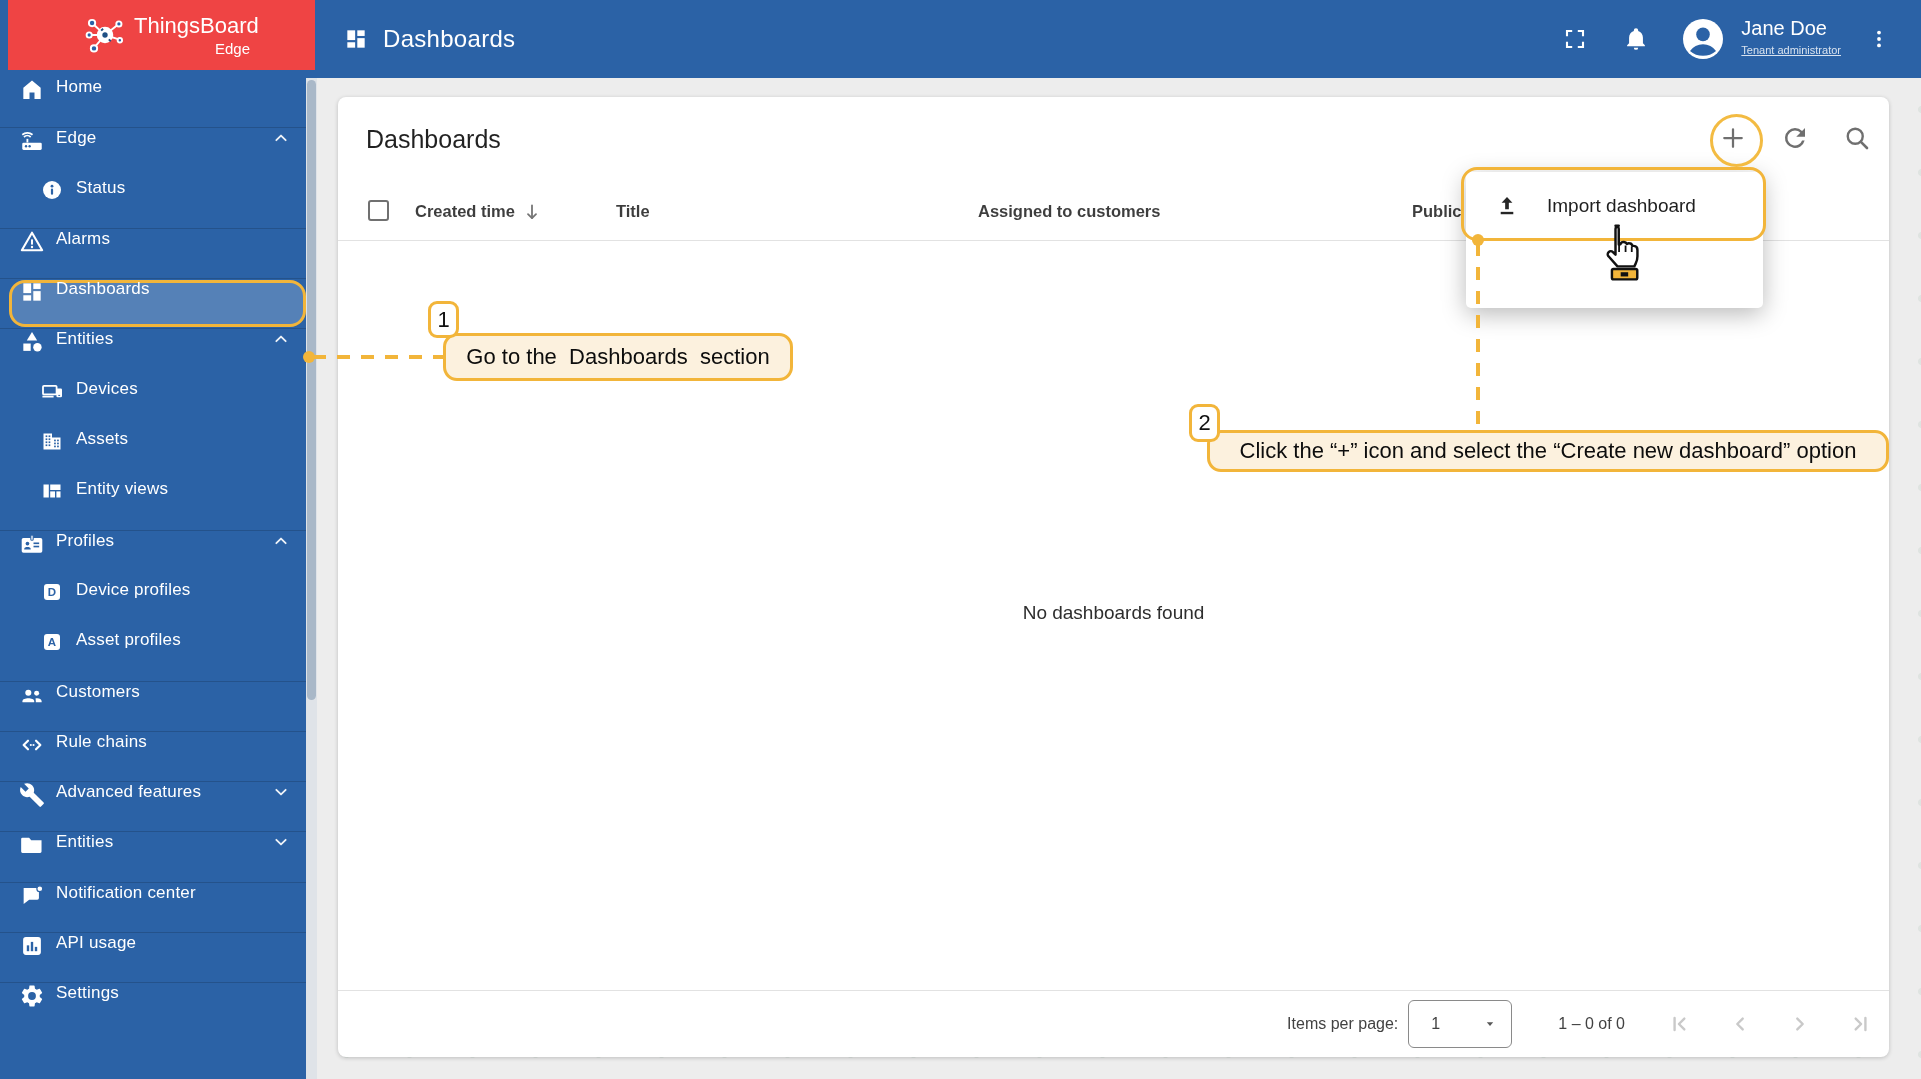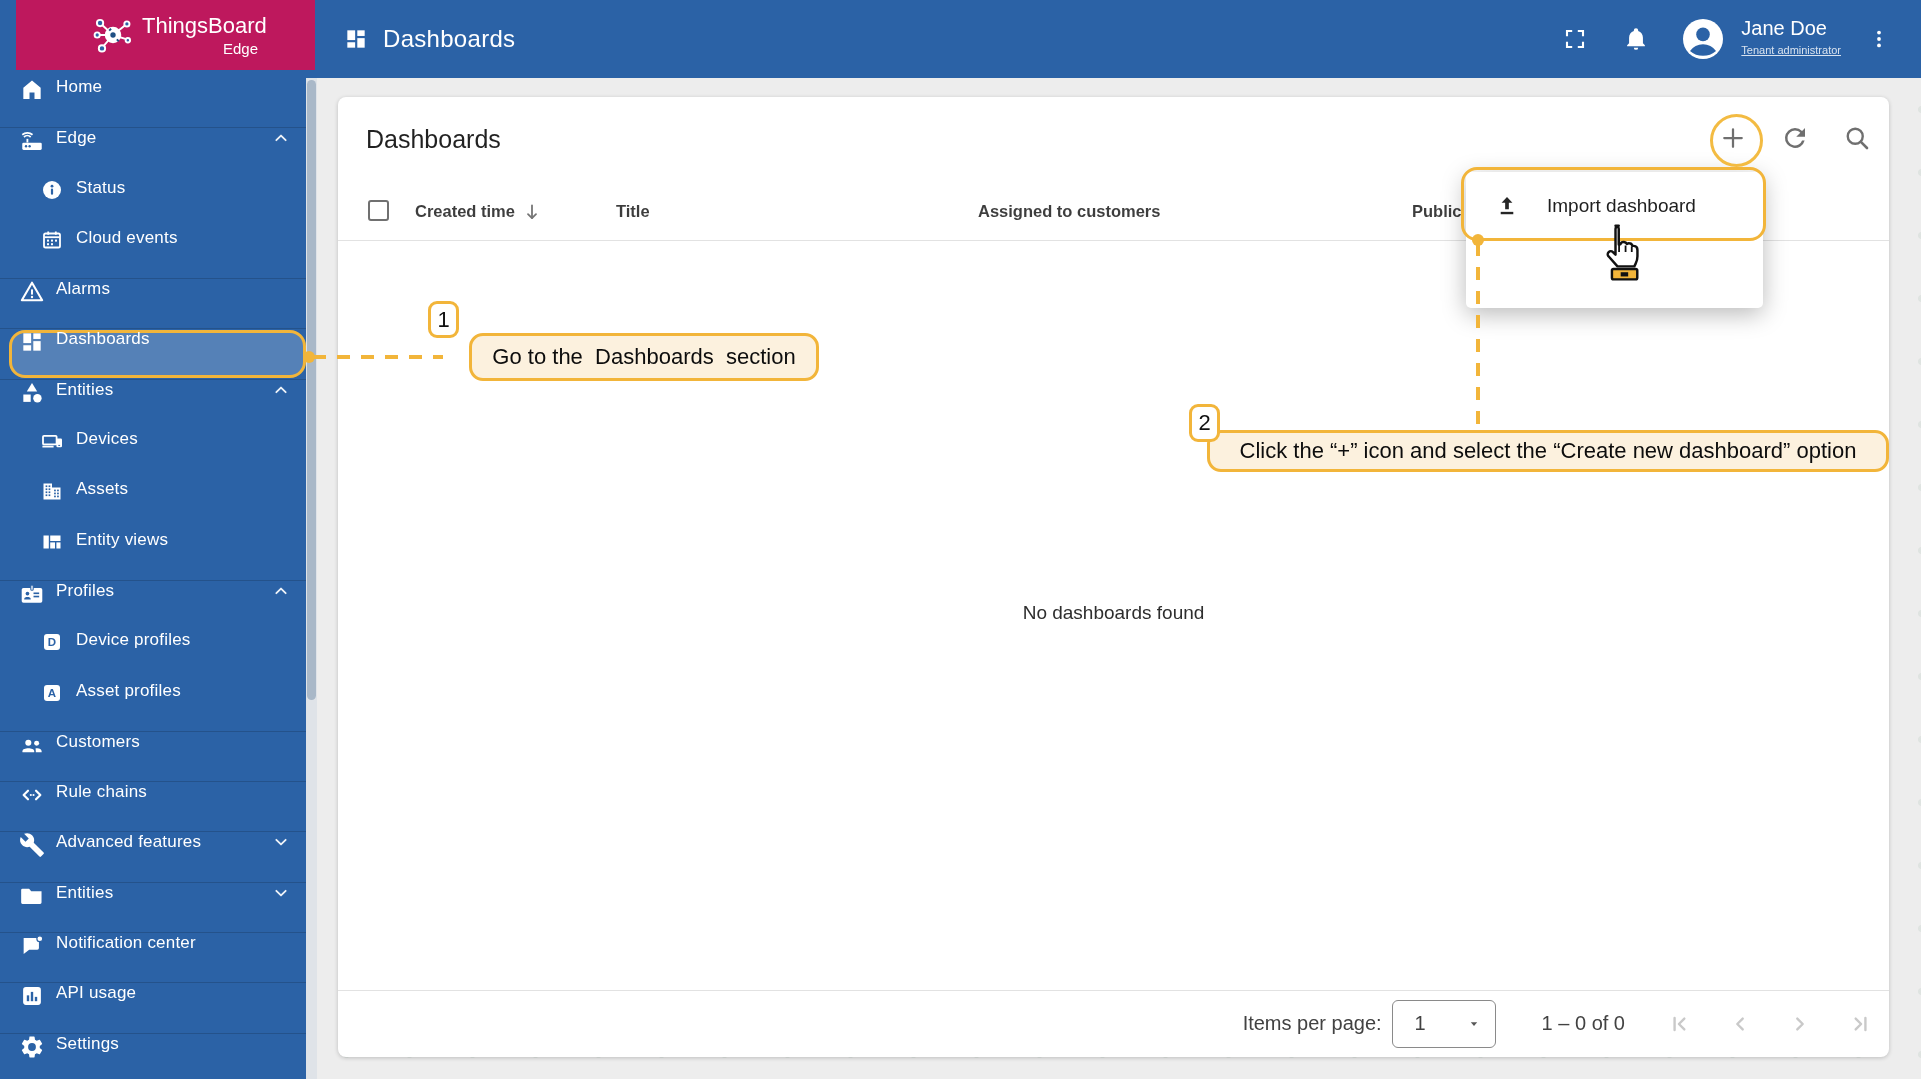"ThingsBoard" .logo-area { background: #be185d -> #ef4444; left: 16px -> 8px }
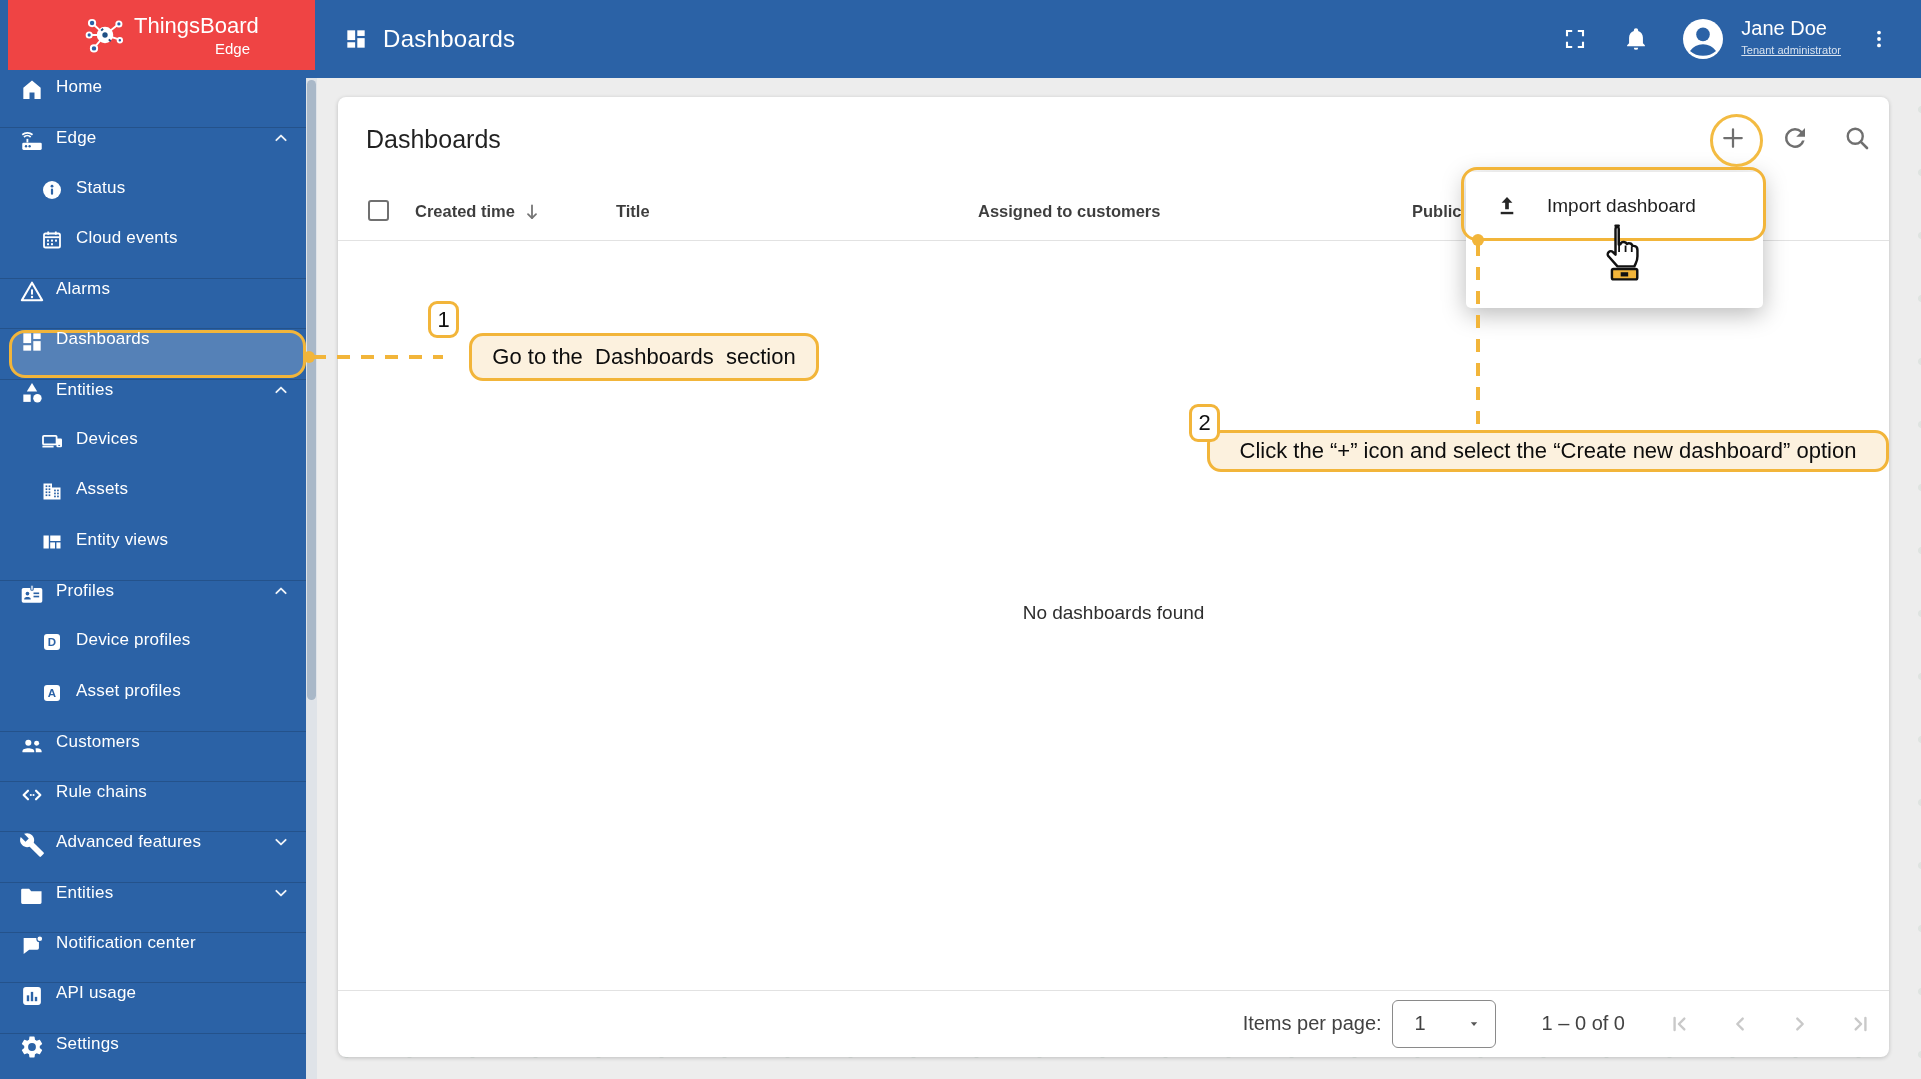"Cloud events" div.nav-item { html: <div> <span> <svg> <rect></rect> <path></path> <path></path> <g> <rect></rect> <rect></rect> <rect></rect> <rect></rect> <rect></rect> </g> </svg> </span> <span>Cloud events</span> </div> -> none }
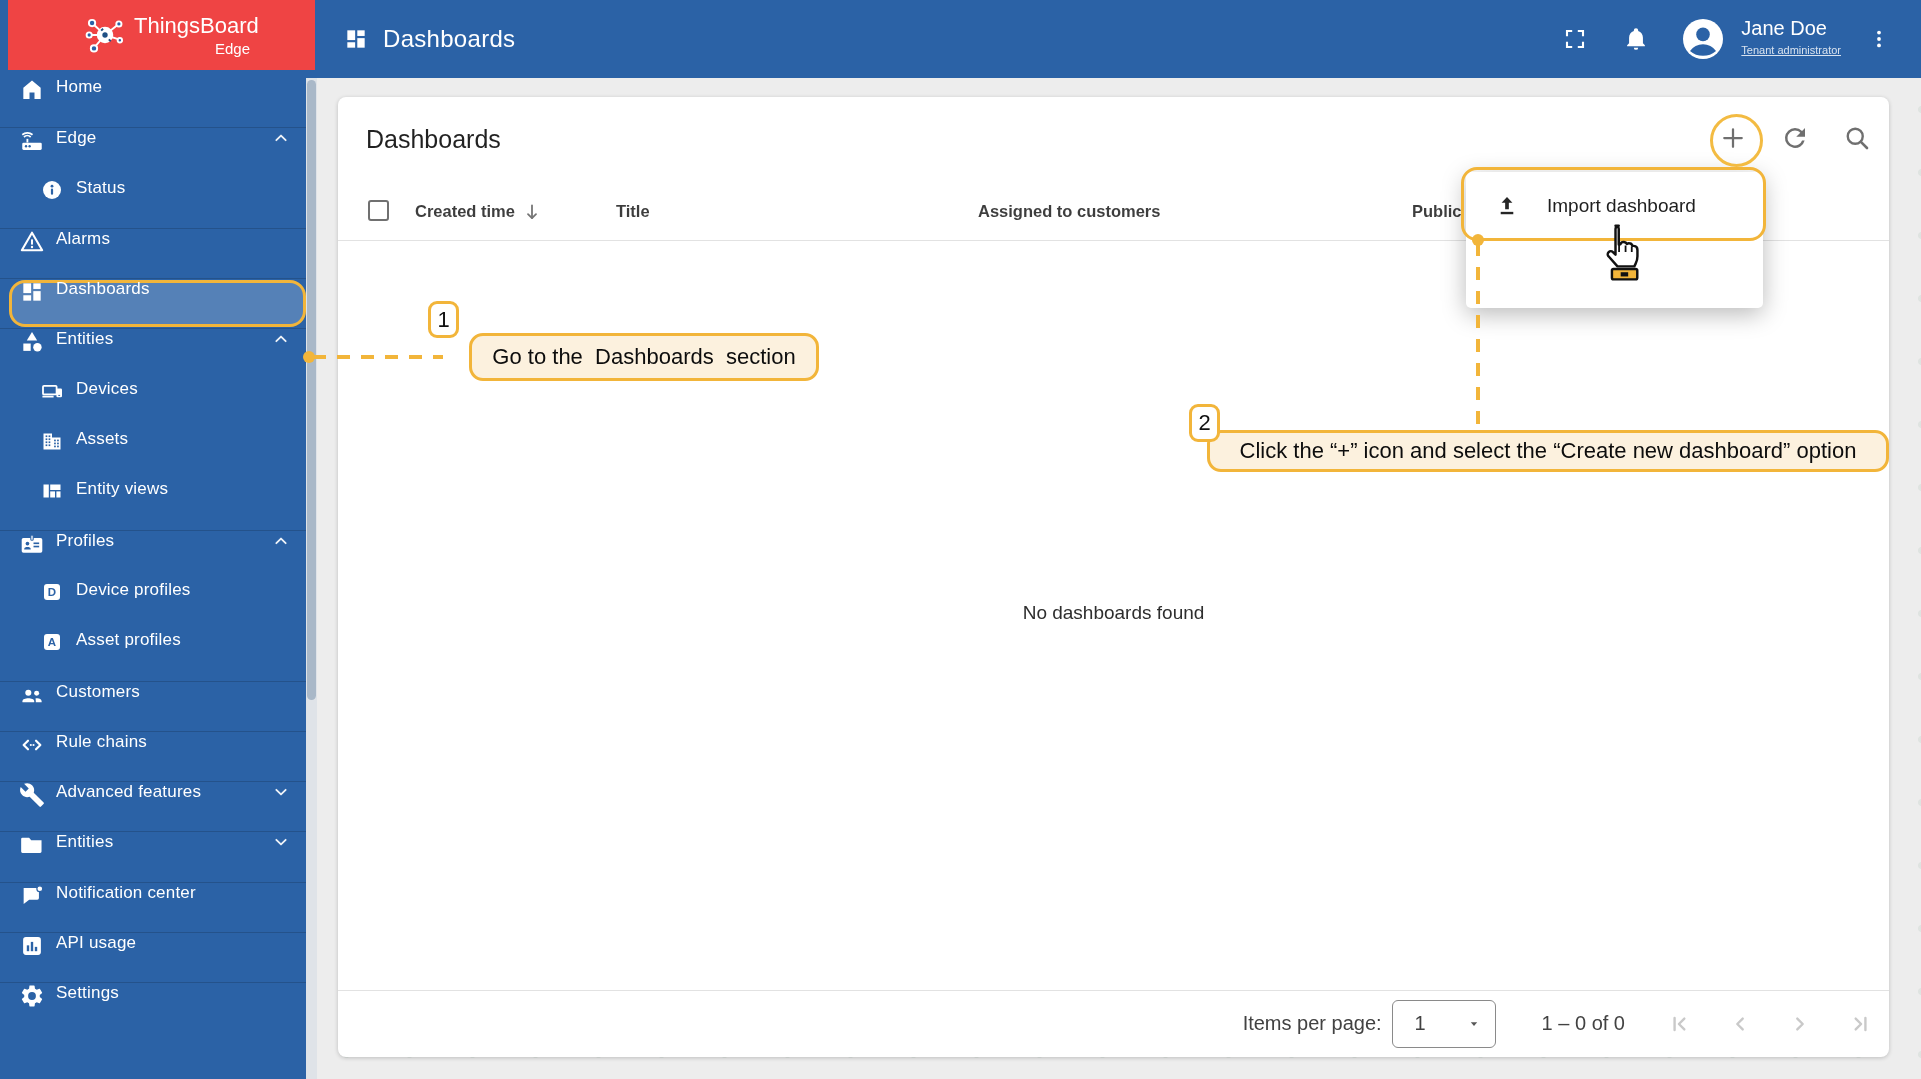"Go to the Dashboards section" div.callout { margin-left: 26px -> none }
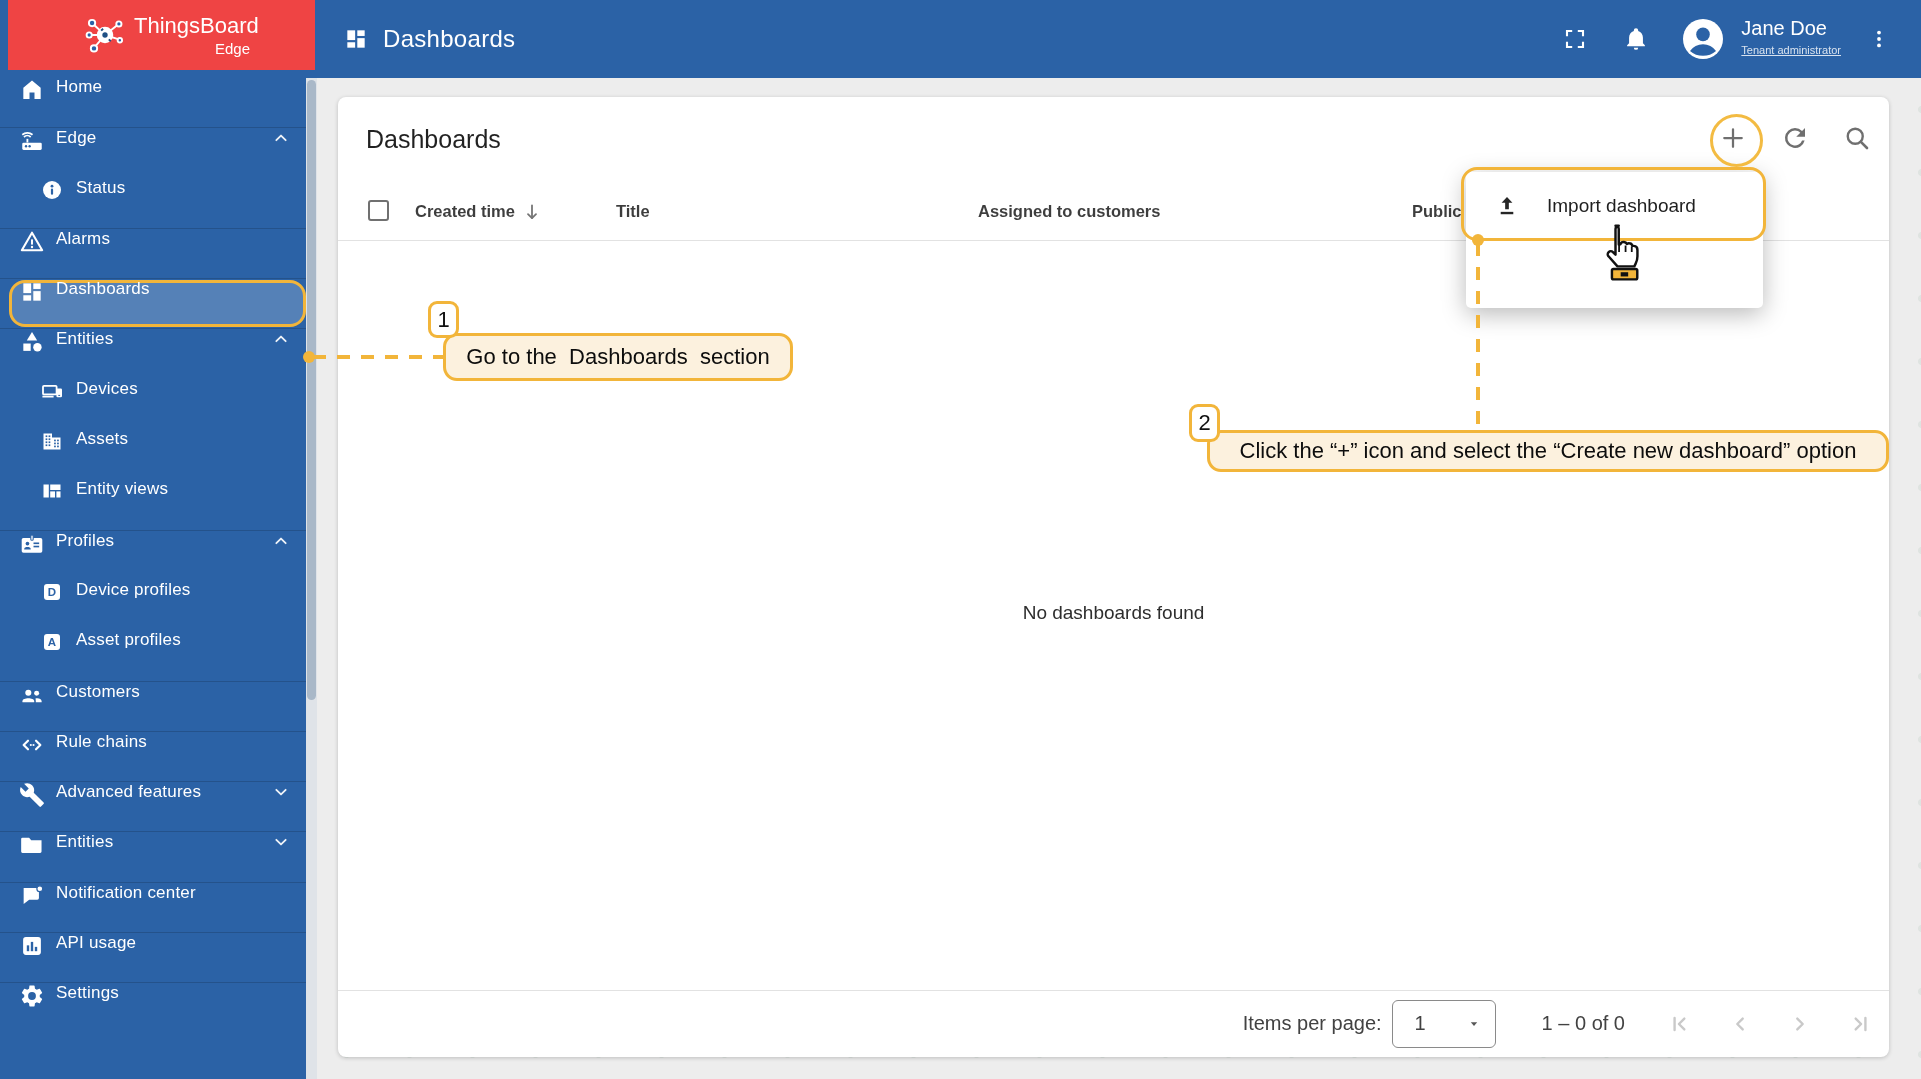"Items per page:" .paginator { font-size: 20px -> 16px }
